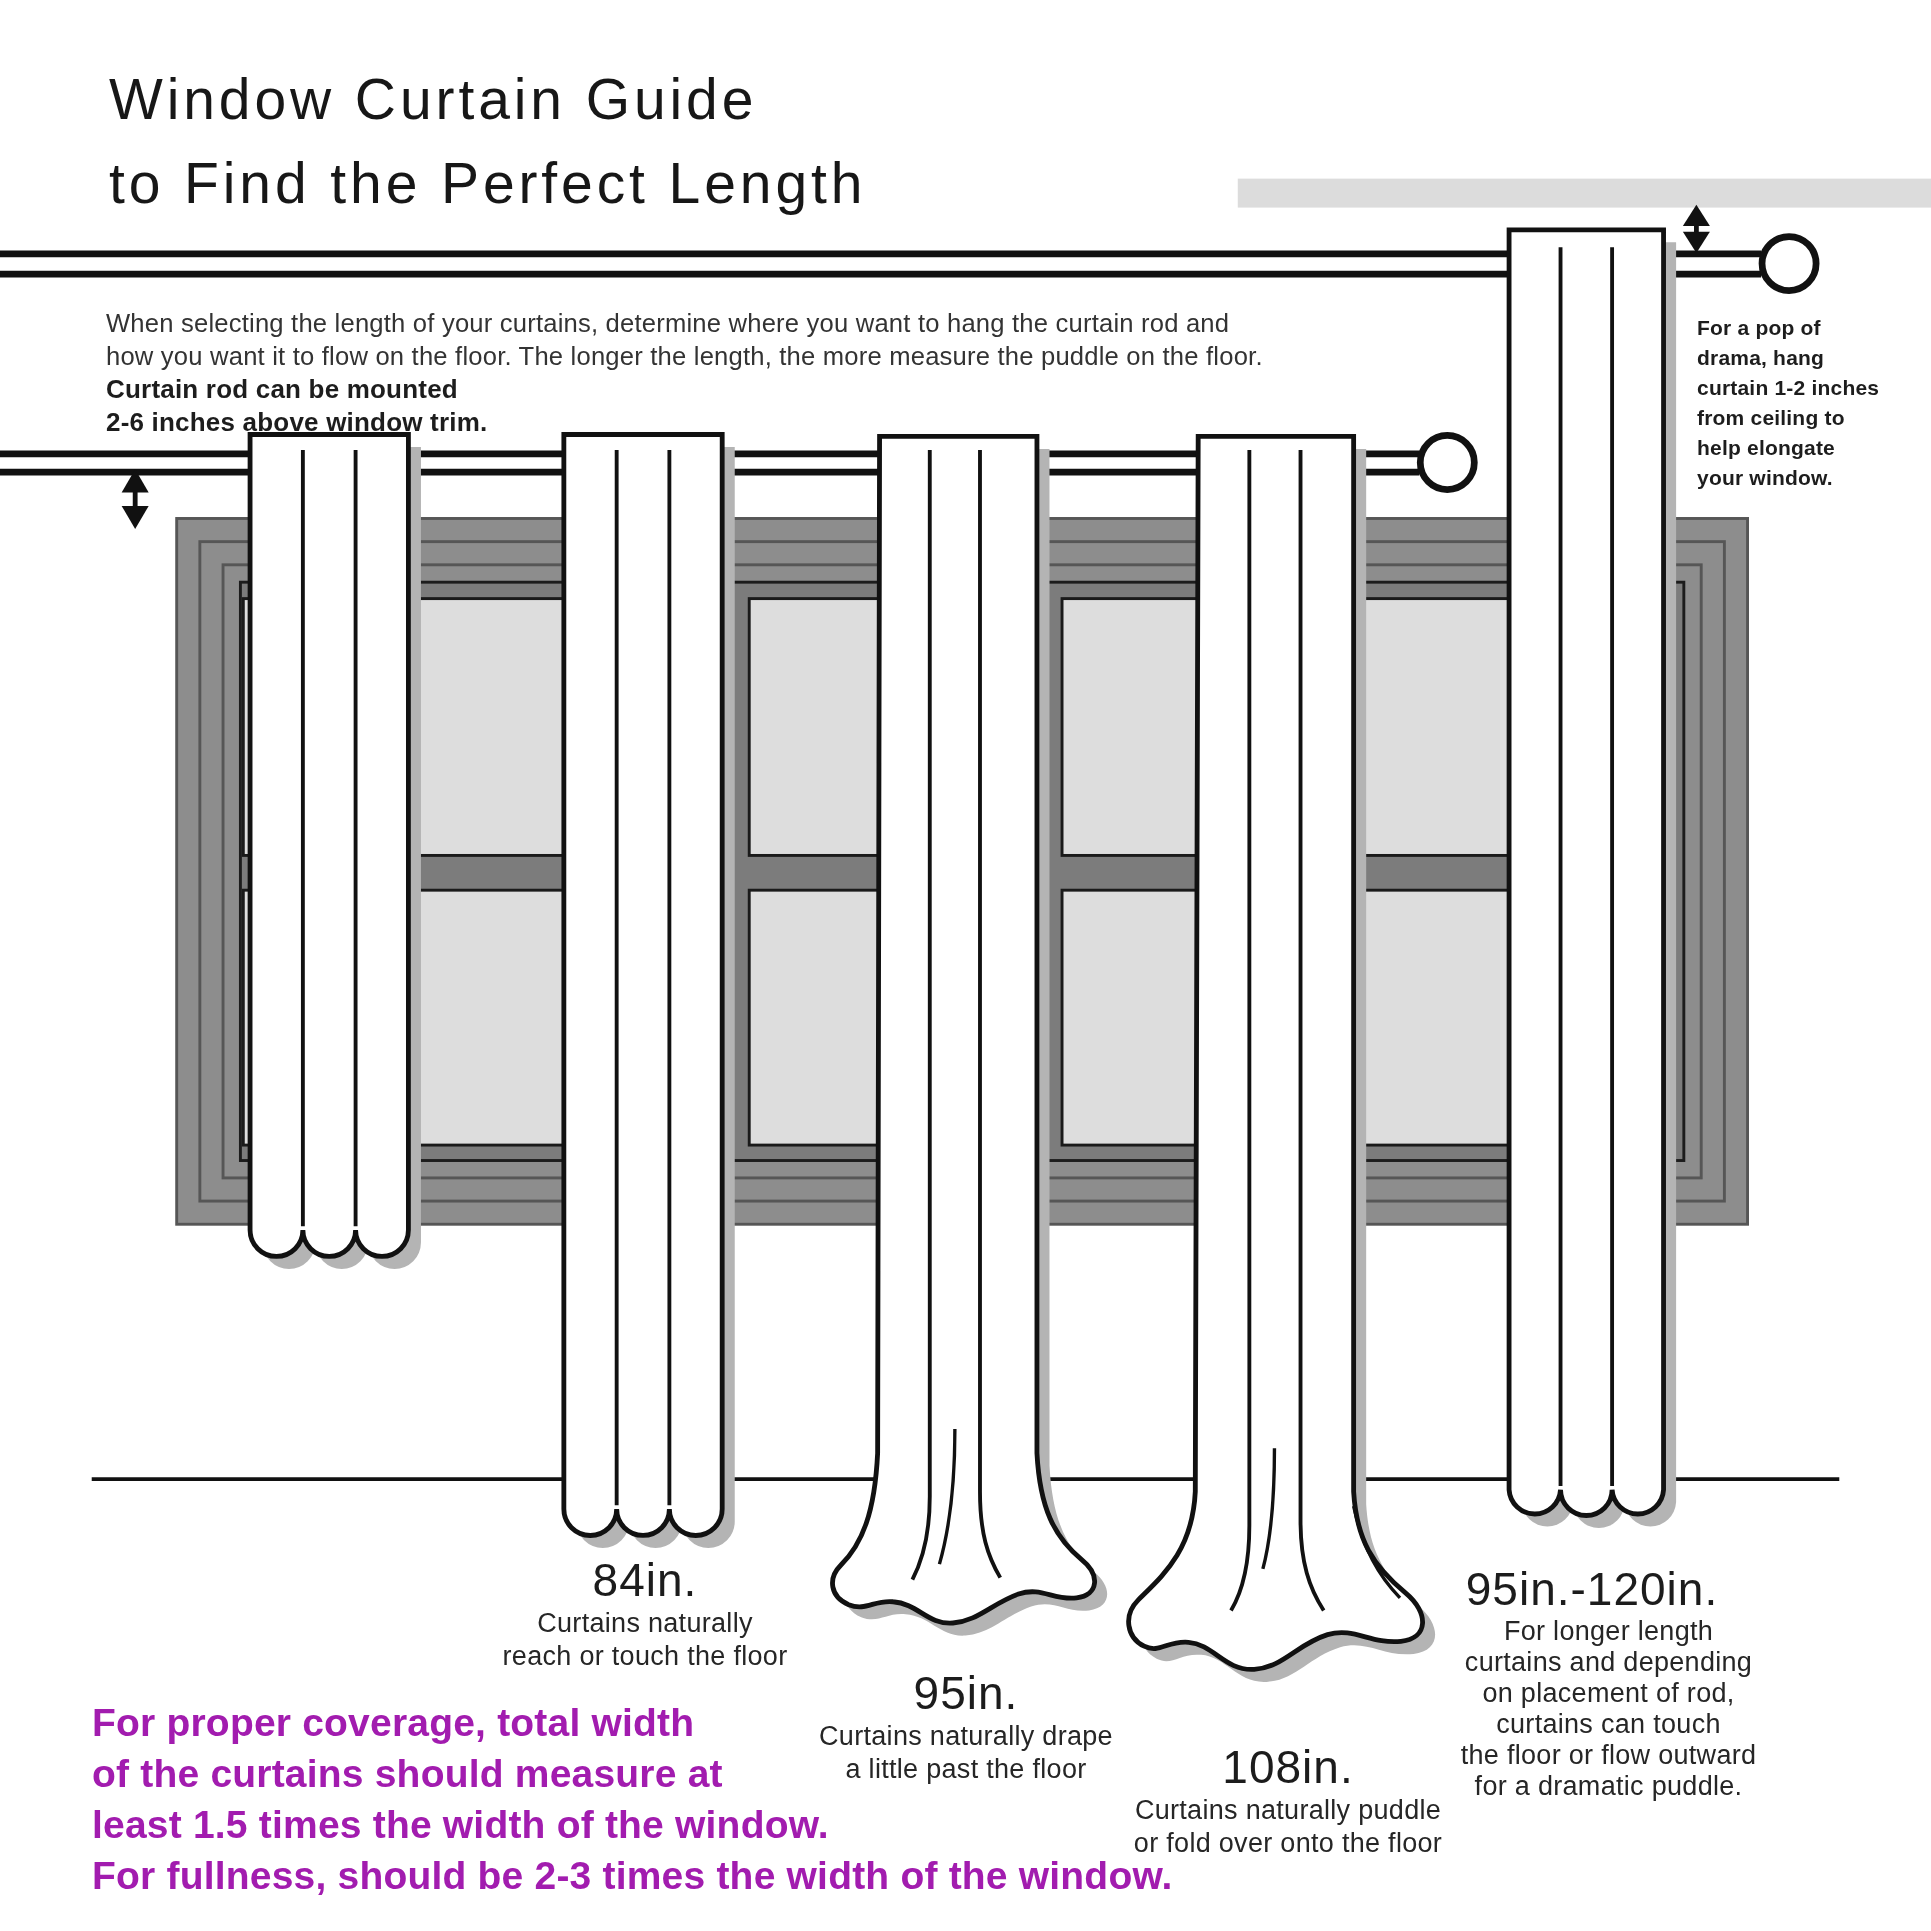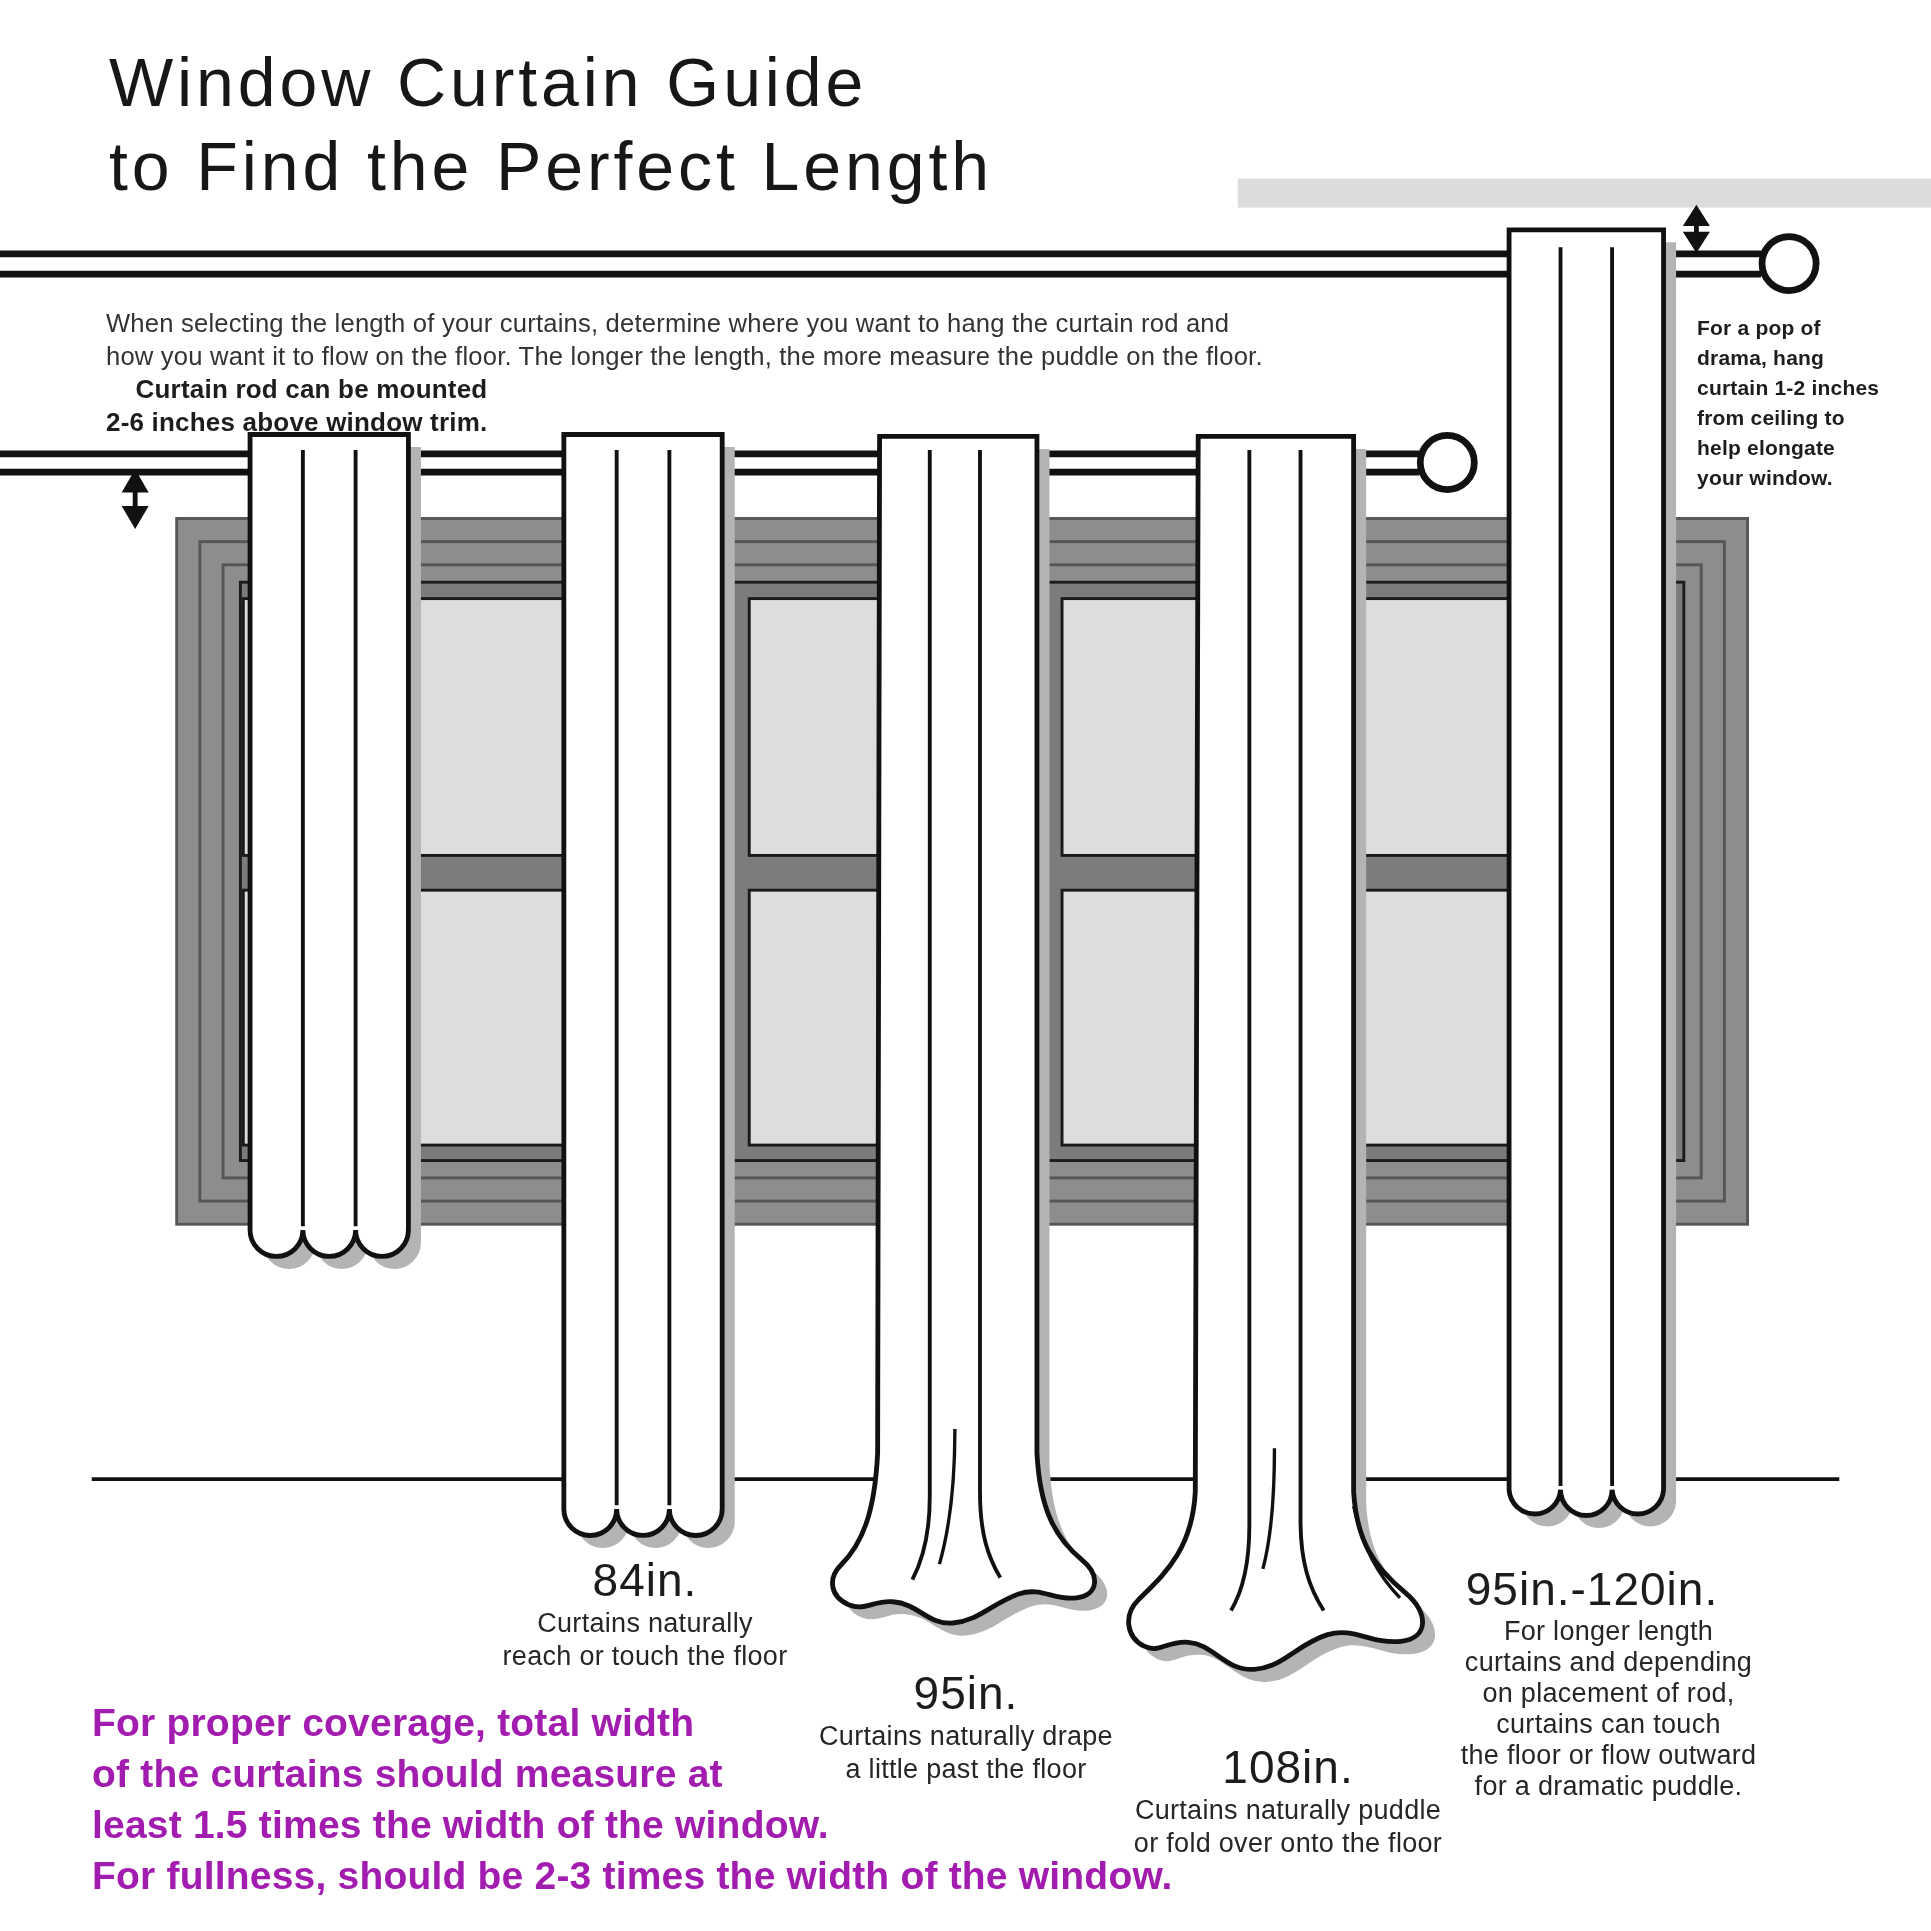"Window Curtain Guide" .title { font-size: 68px -> 57px; top: 40px -> 57px }
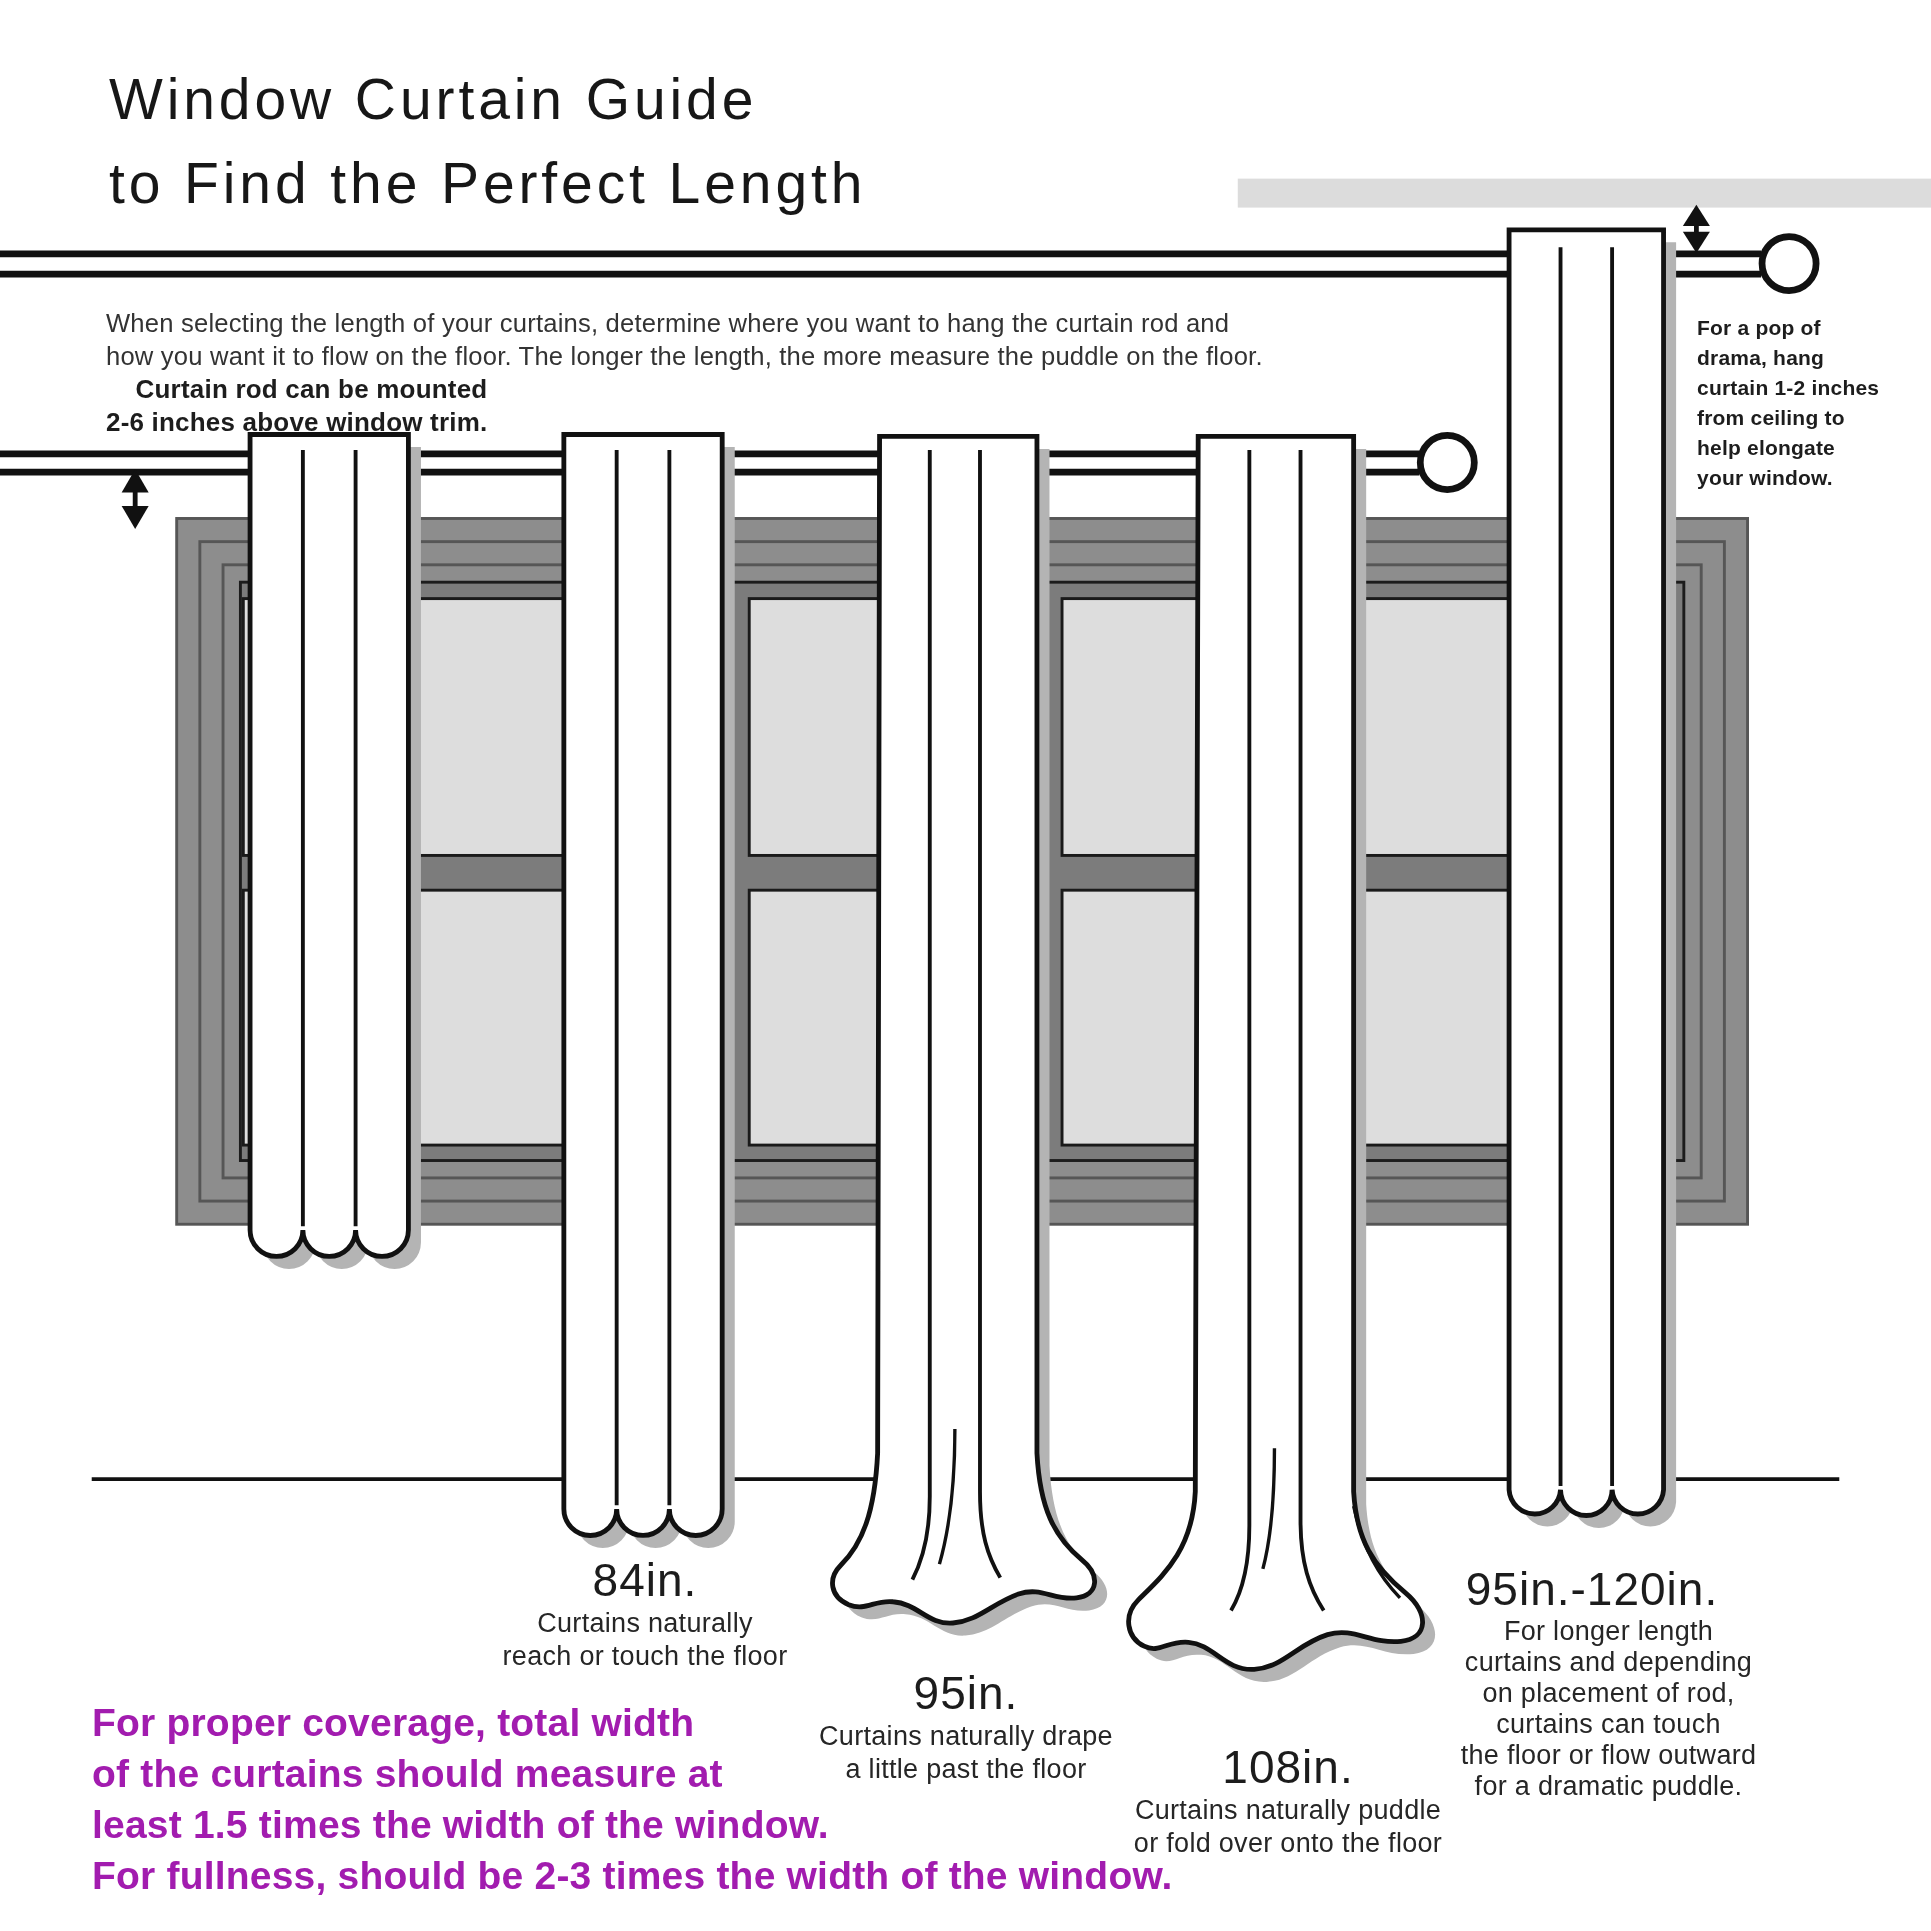"Curtain rod can be mounted" .rod-note { text-align: right -> none }
